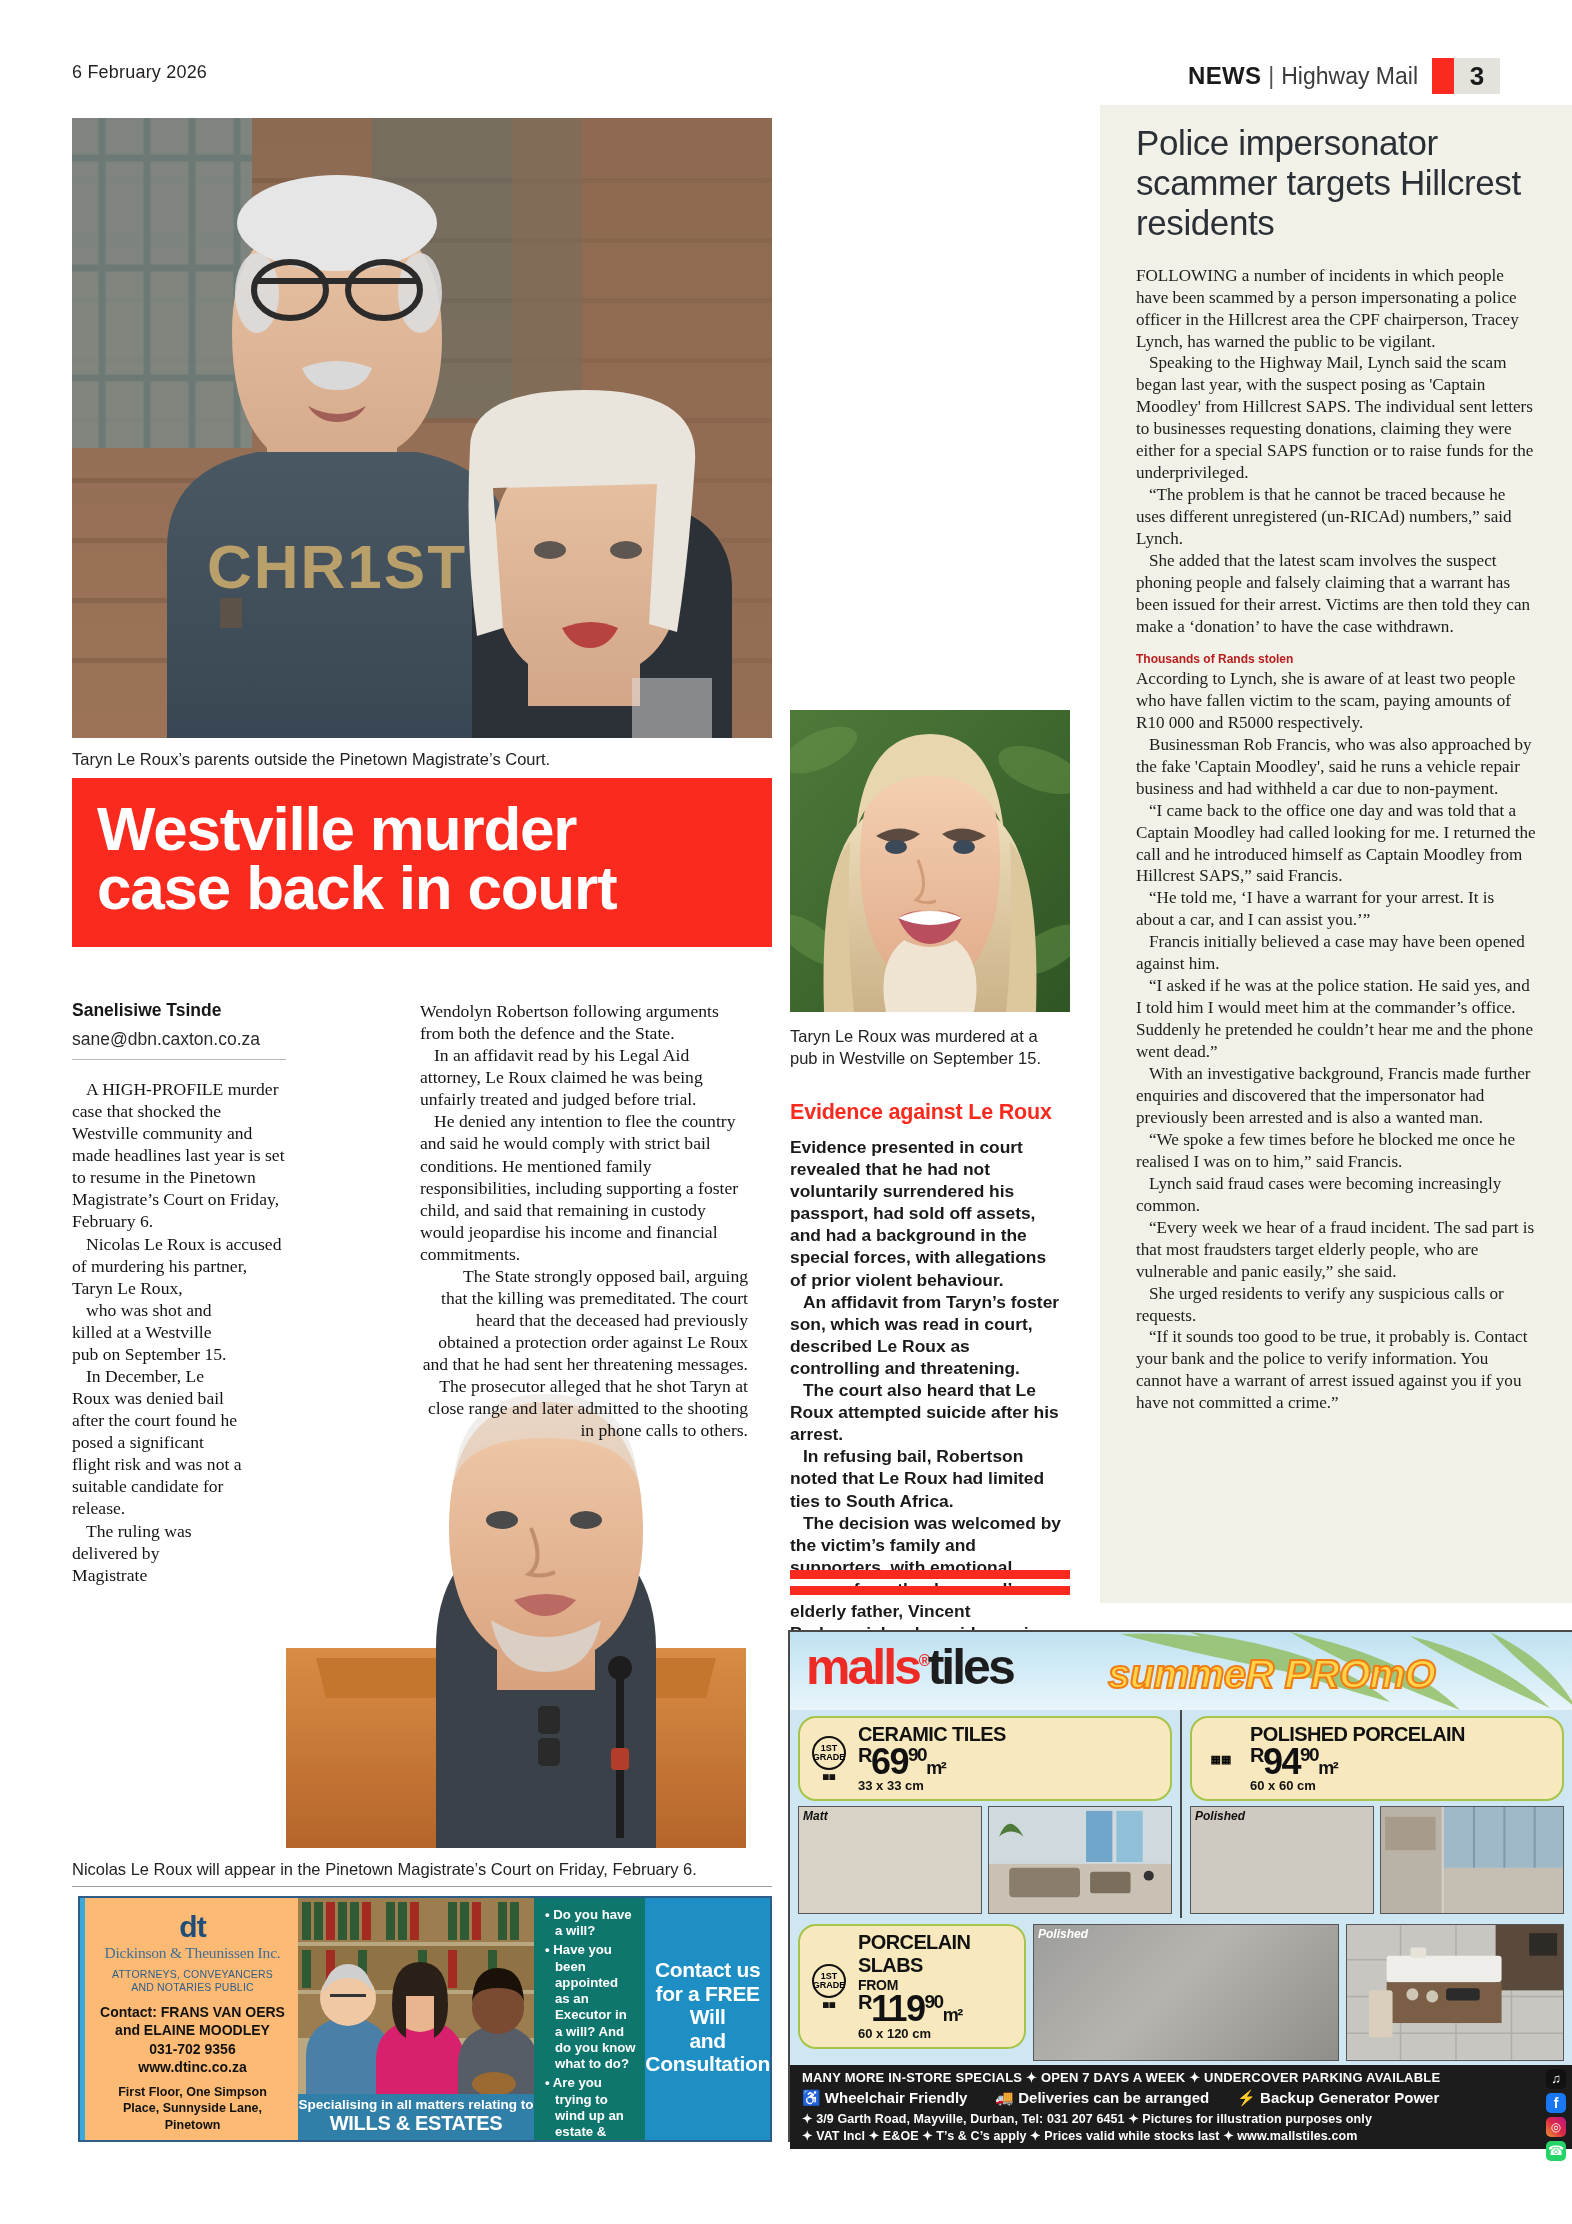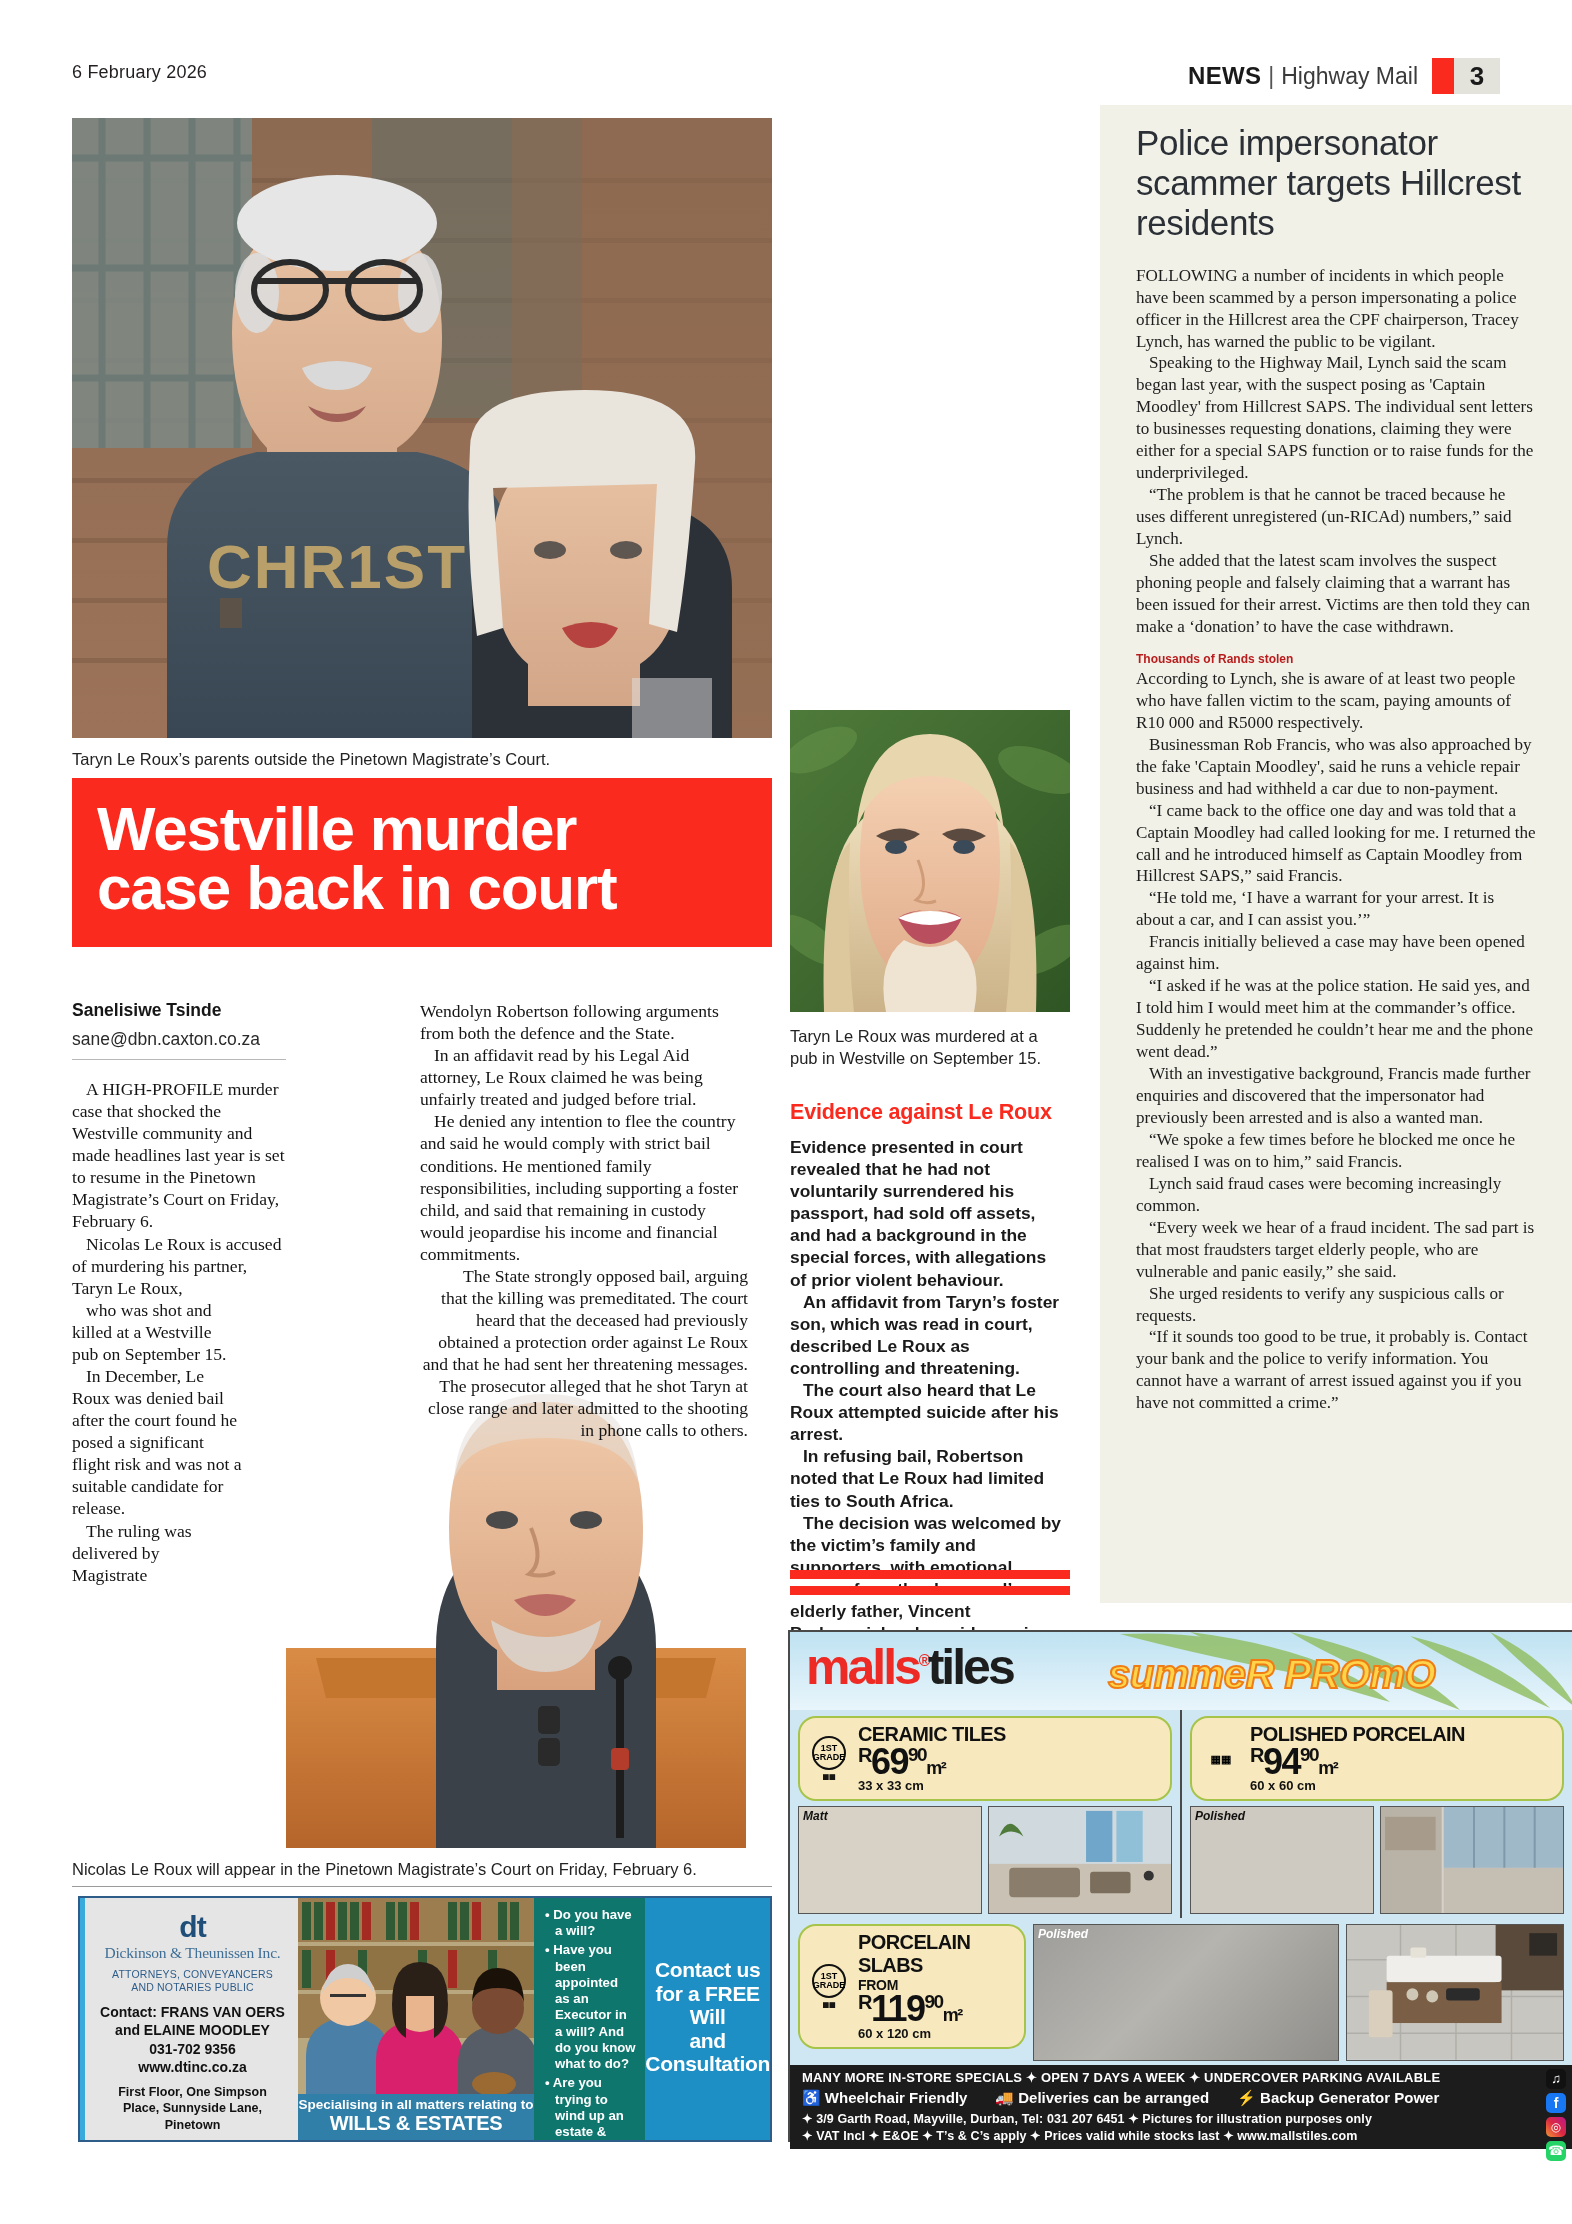"dt" #ad-law-left { background: #e5e5e5 -> #fdba74 }
